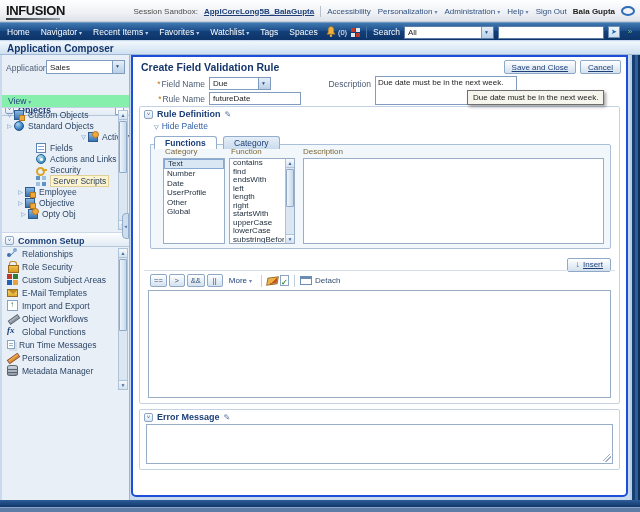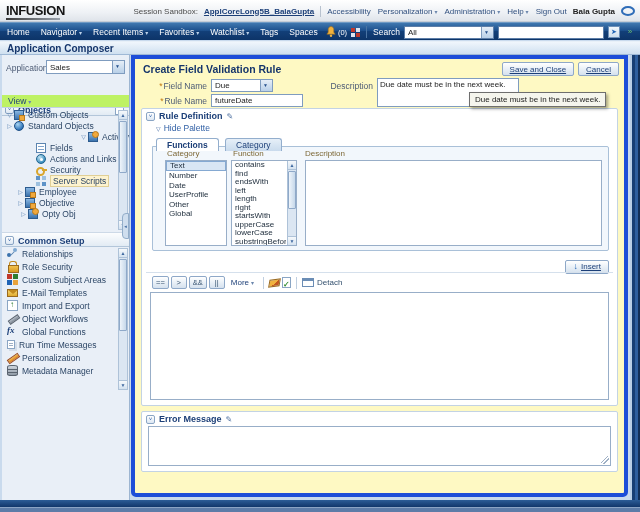"Create Field Validation Rule" .main { background: #fef9c3 -> #ffffff; border: 4px solid #1d4ed8 -> 2px solid #1d4ed8 }
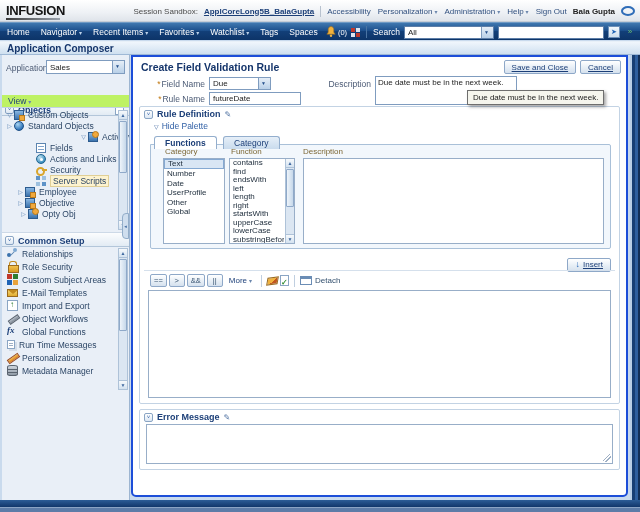"View" .view-bar { background: #bef264 -> #86efac }
